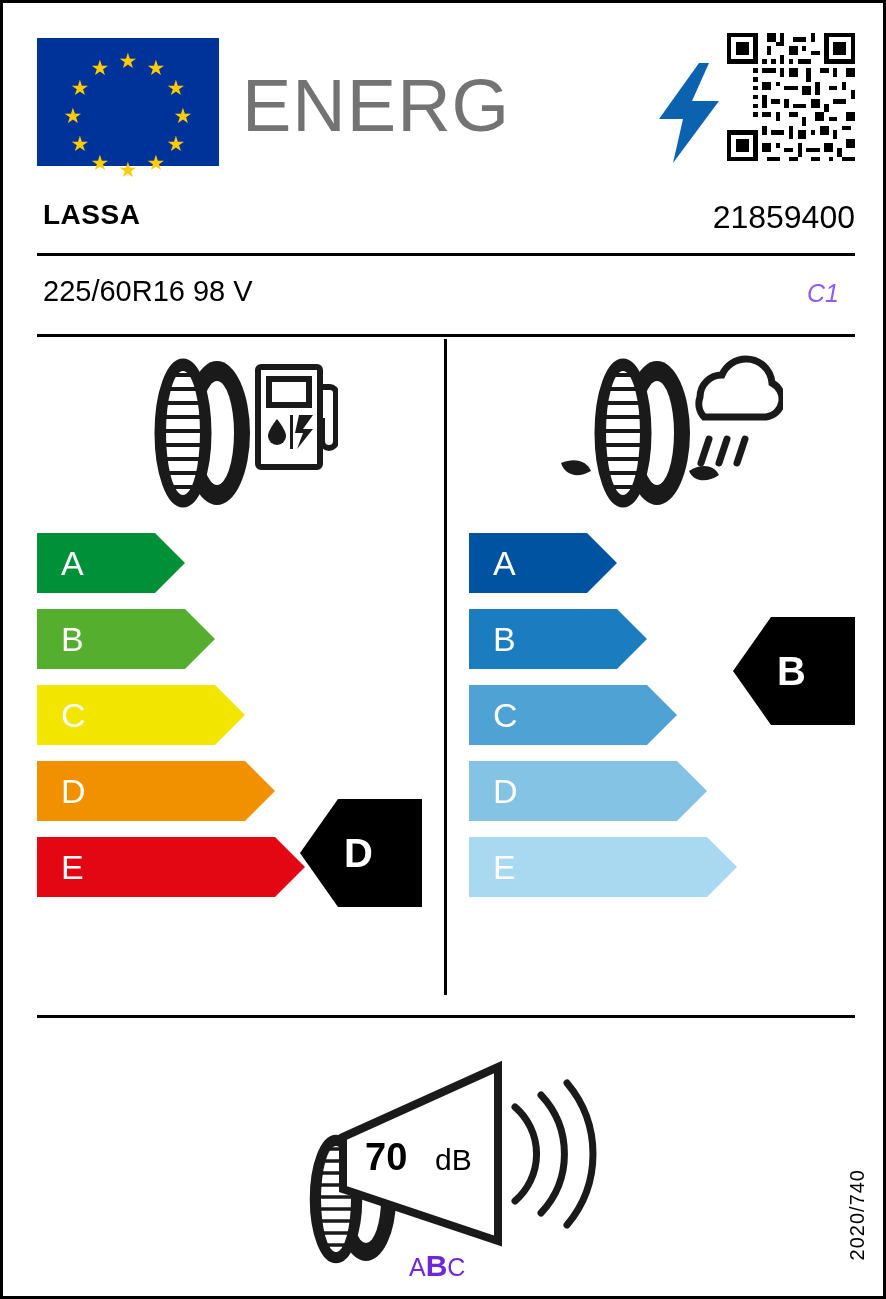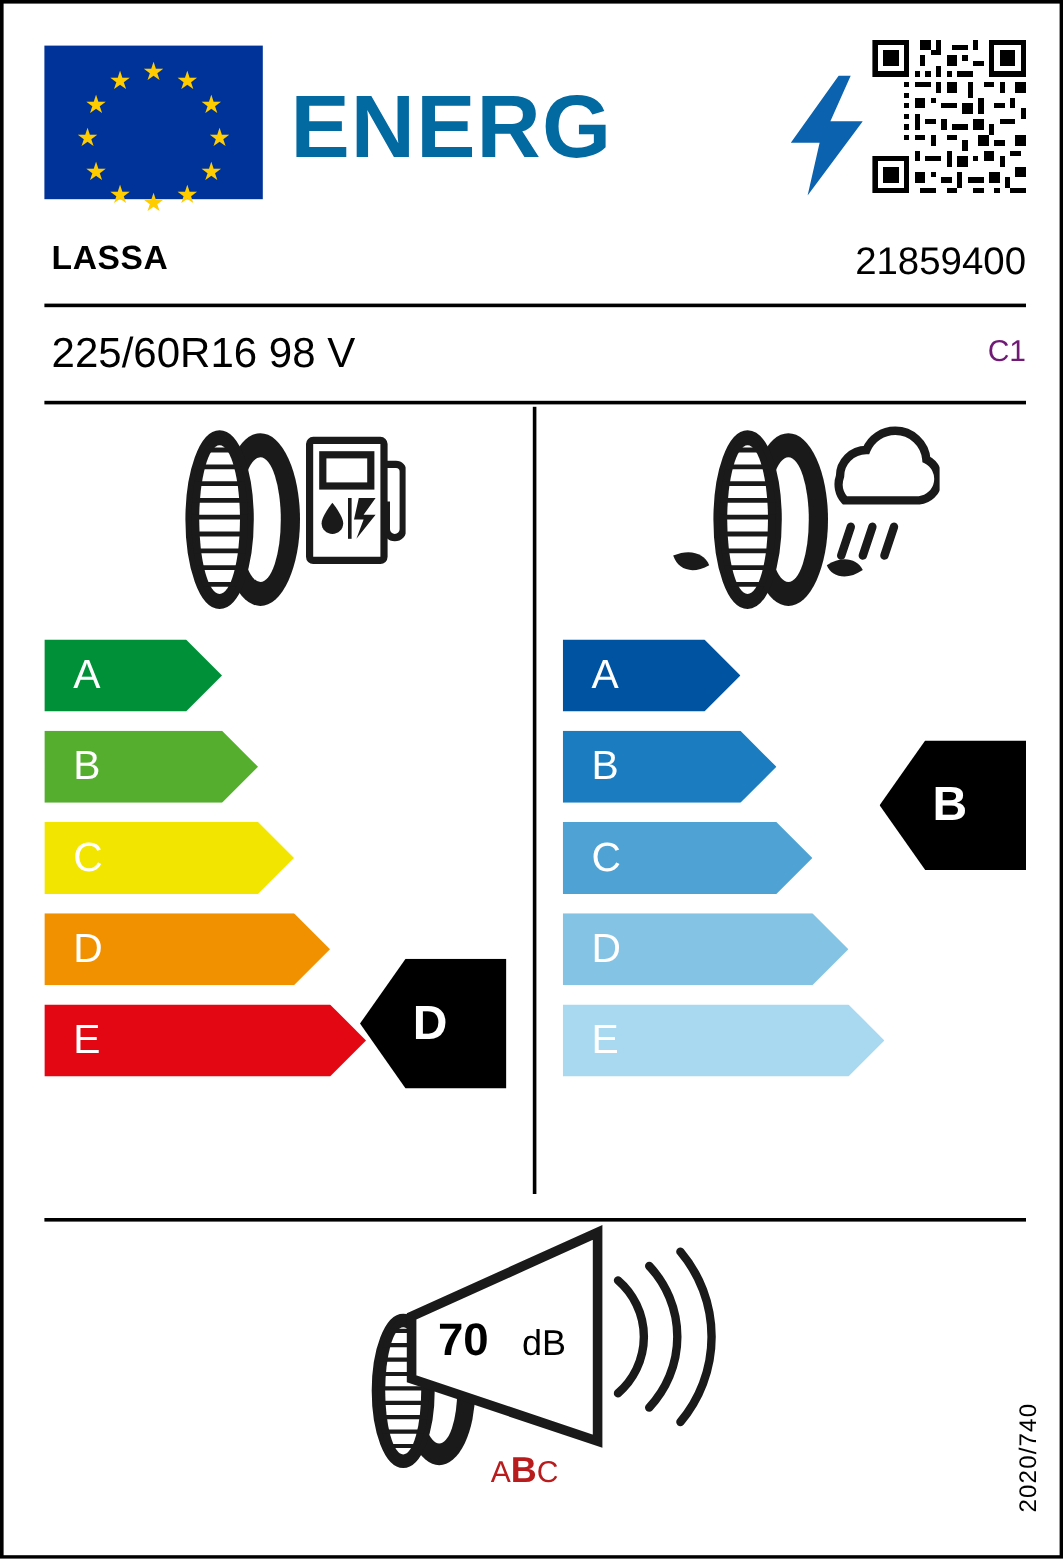"ENERG" .energy-word { color: #0369a1 -> #737373; font-weight: bold -> normal }
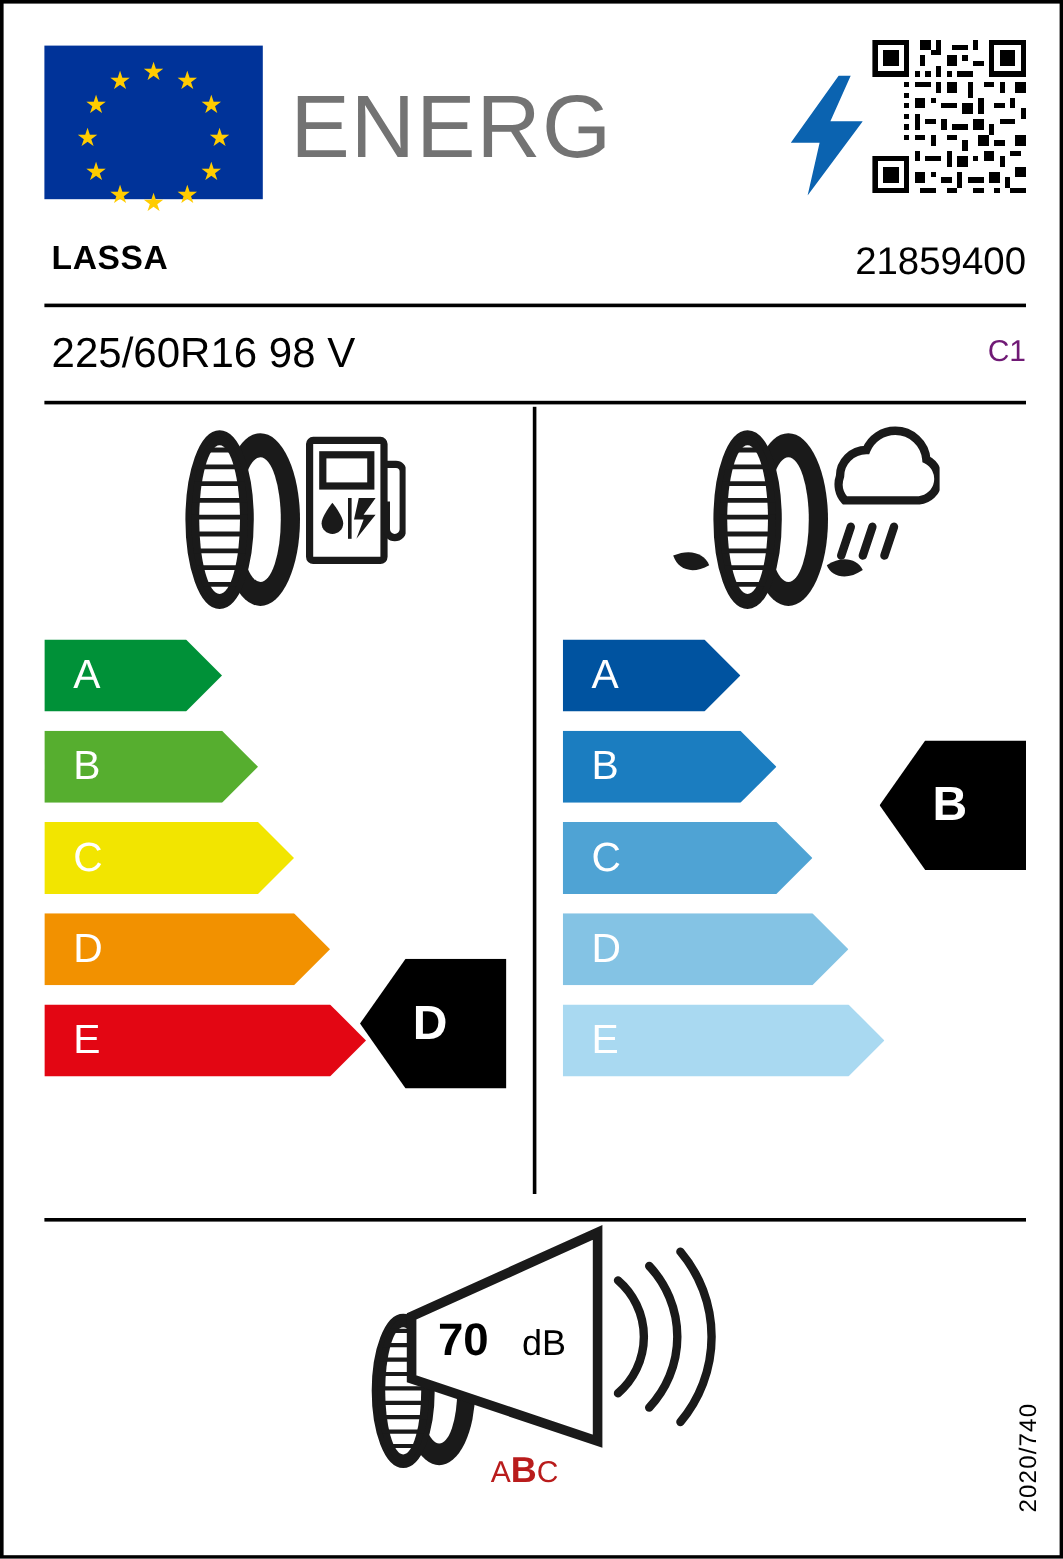"225/60R16 98 V" .size { font-size: 35px -> 29px }
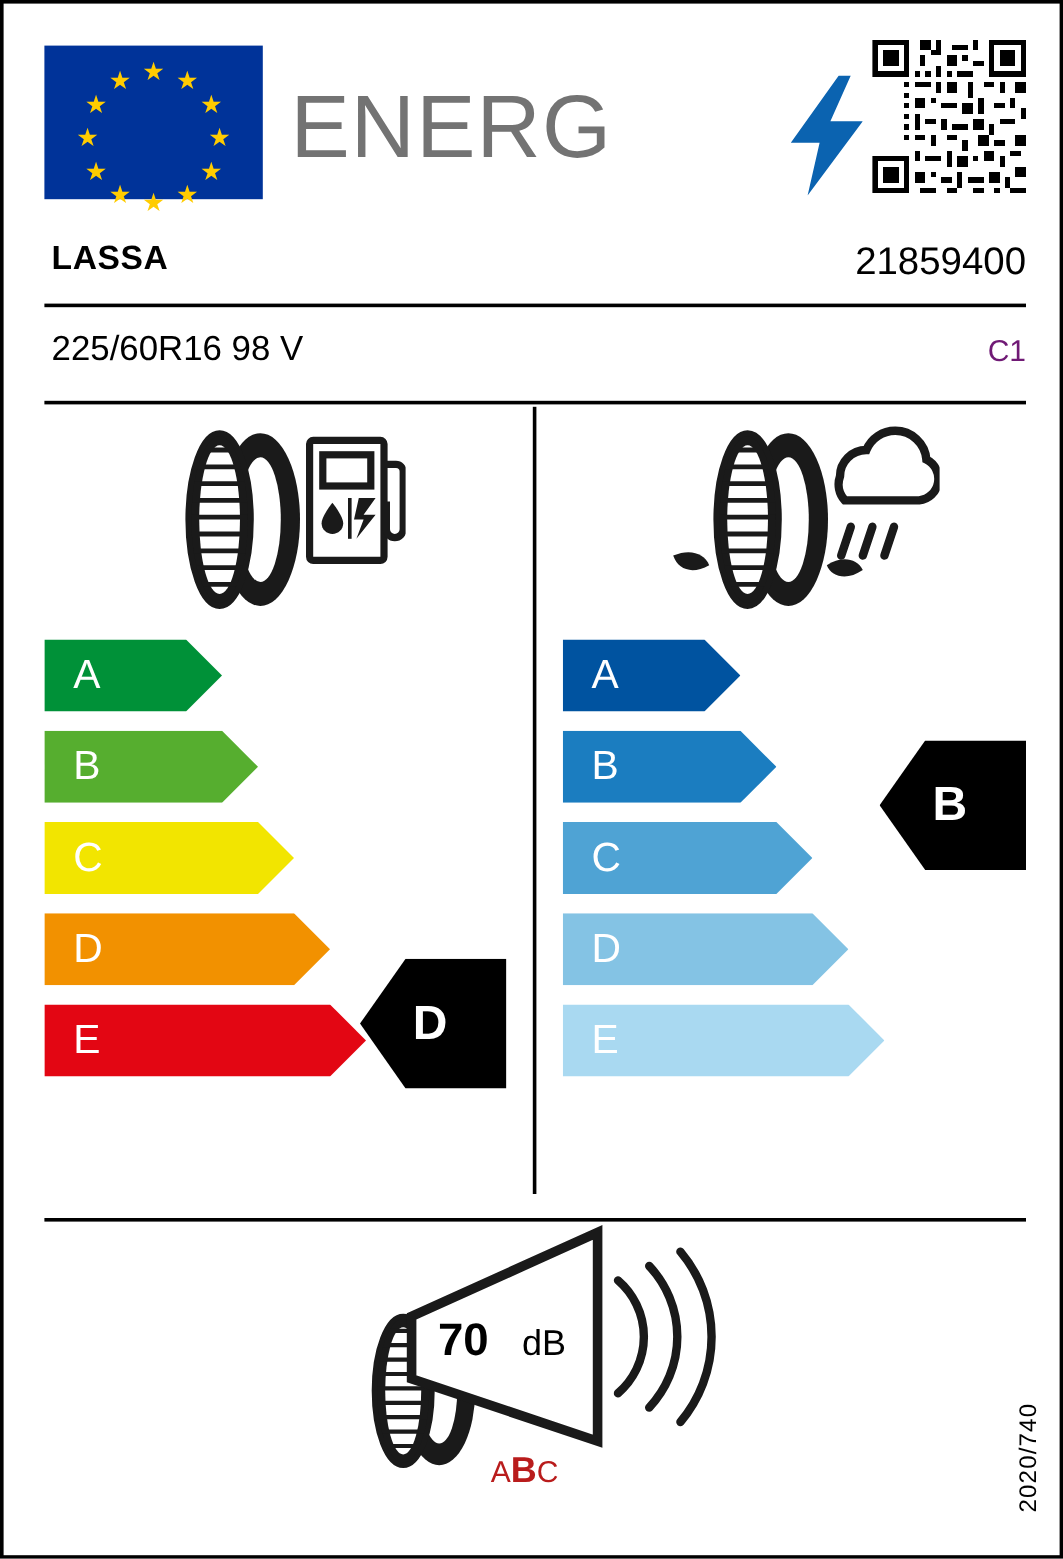"C1" .class { color: #701a75 -> #8b5cf6; font-style: none -> italic; right: 0 -> 16px }
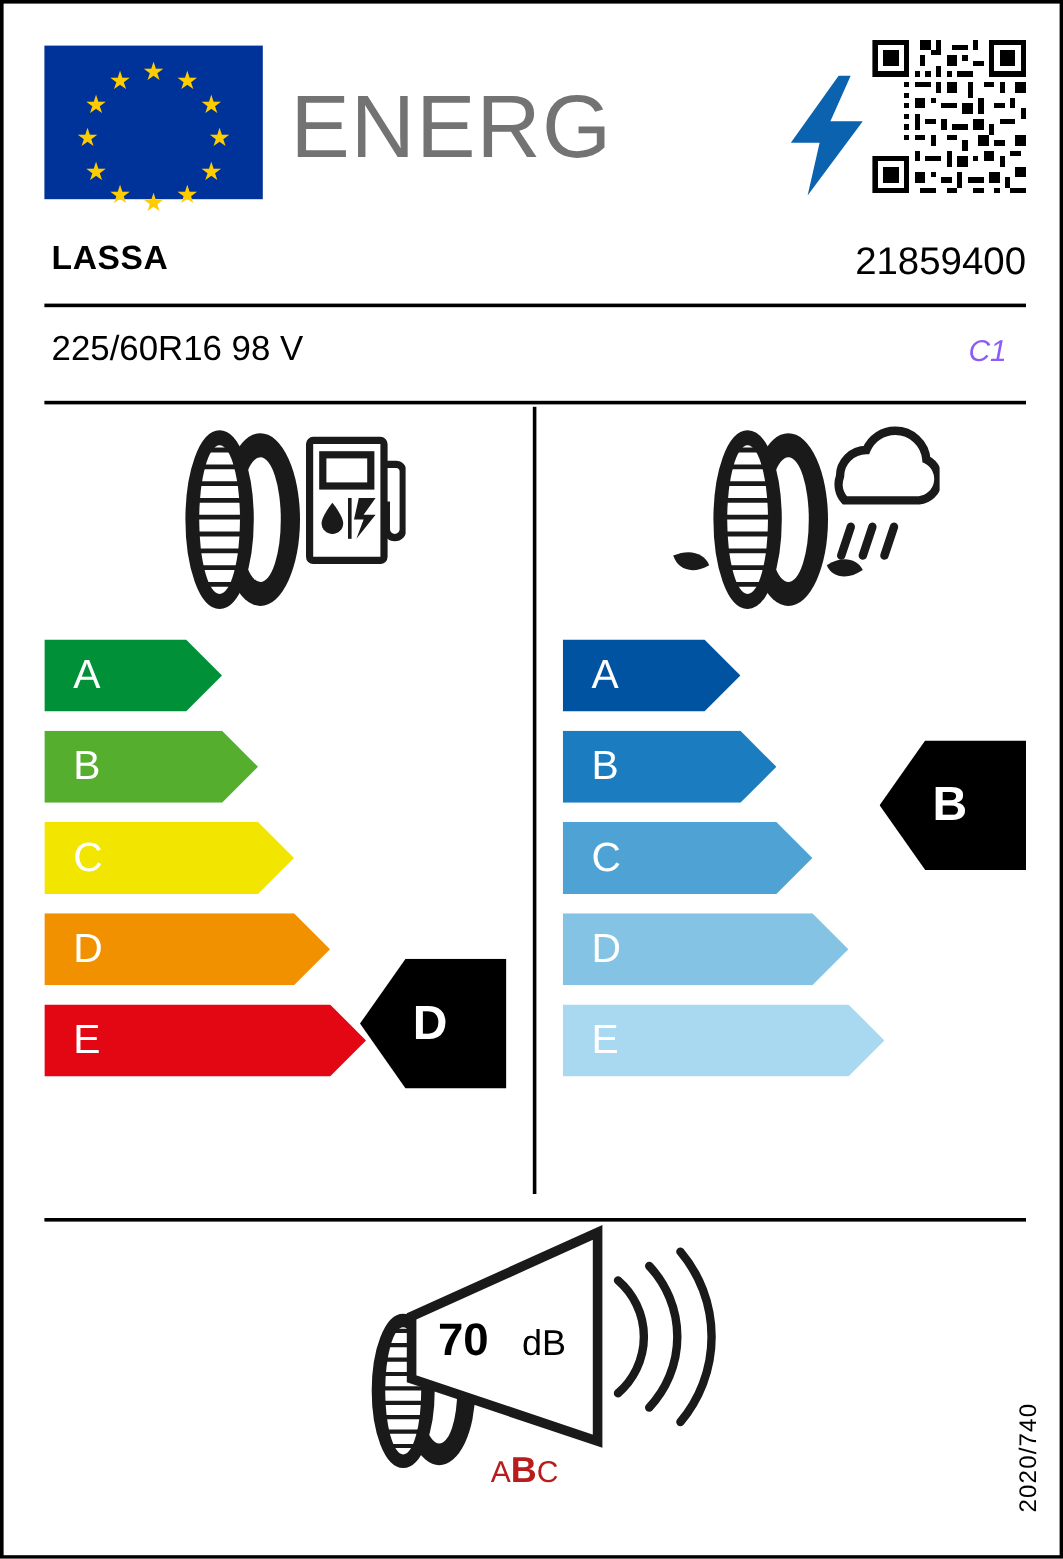"70" .noise { top: 1016px -> 1056px }
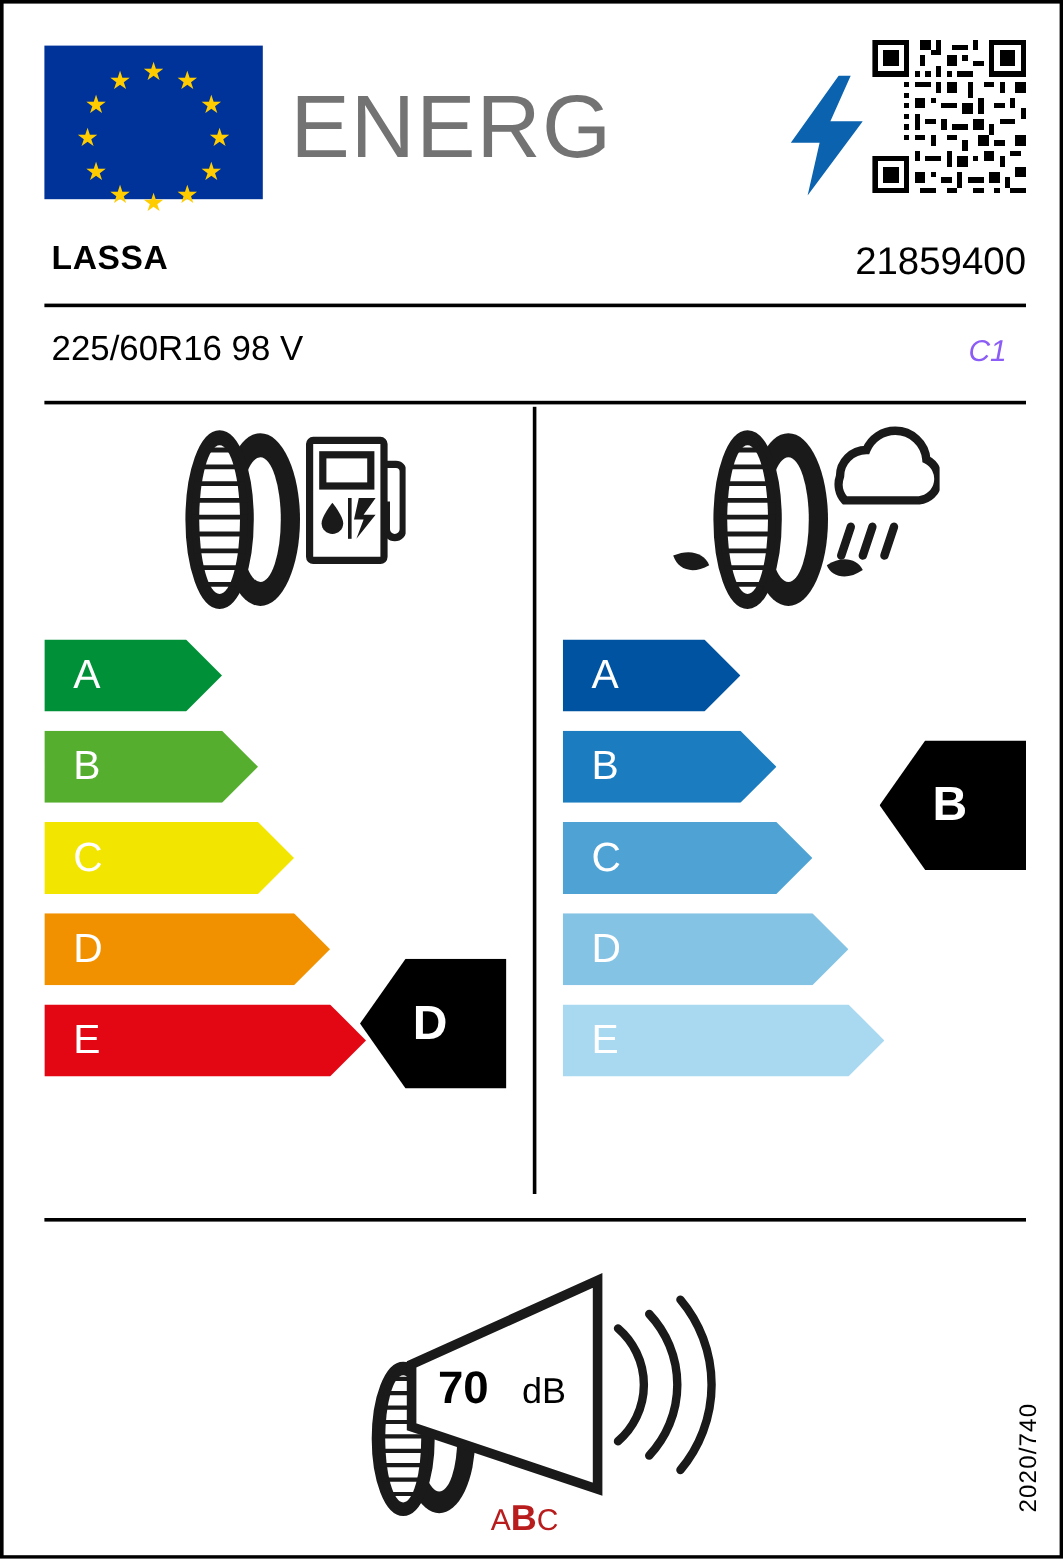"ABC" .noise-classes { color: #b91c1c -> #6d28d9 }
